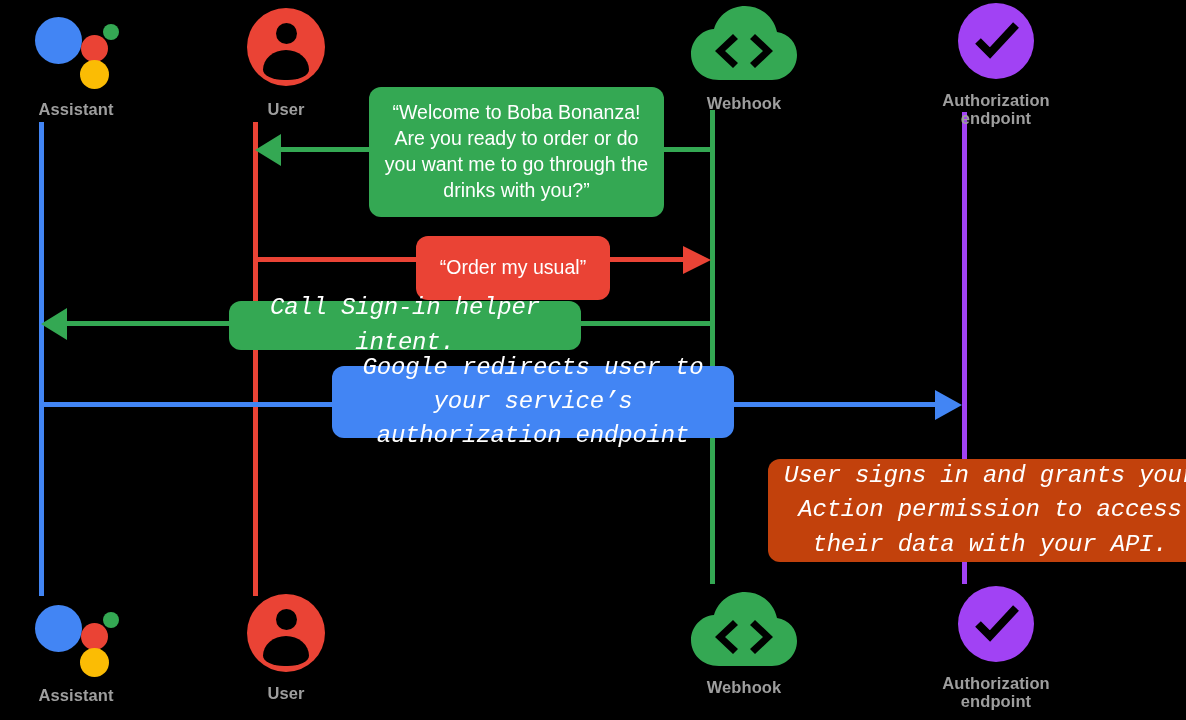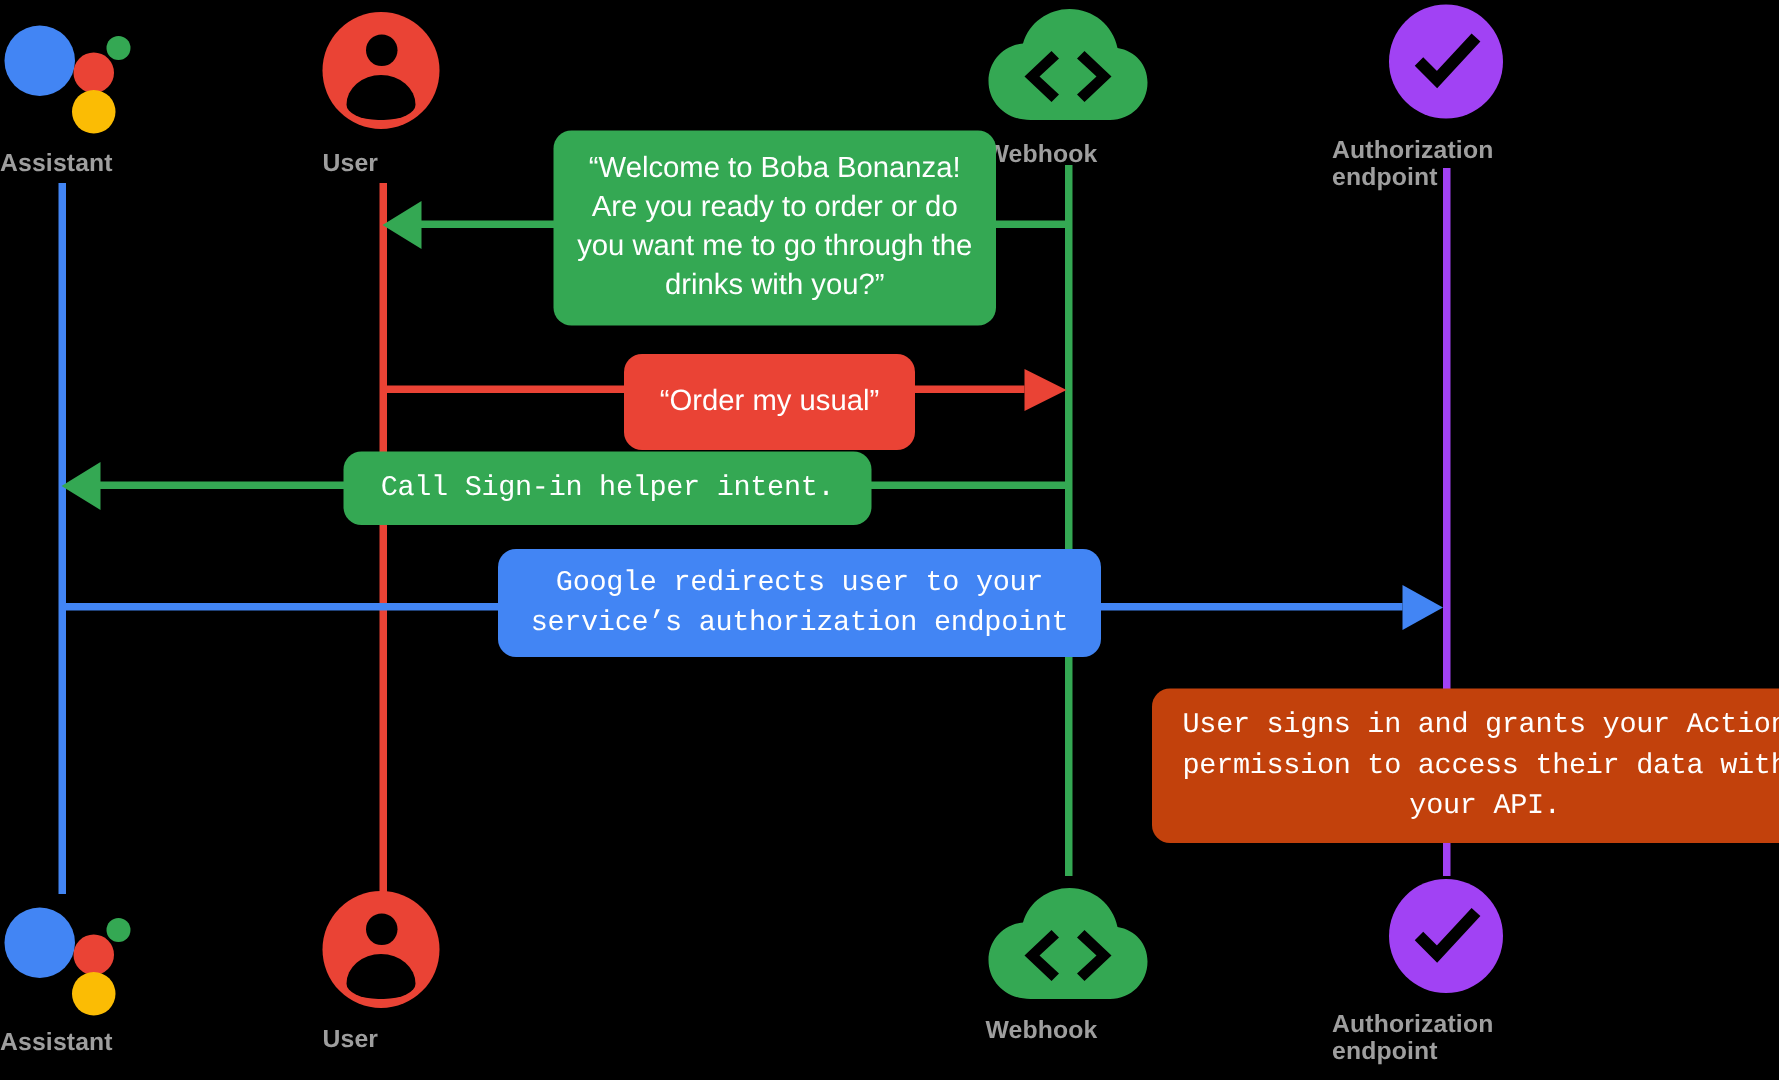"Assistant" .actor { margin-left: none -> 32px; text-align: left -> center }
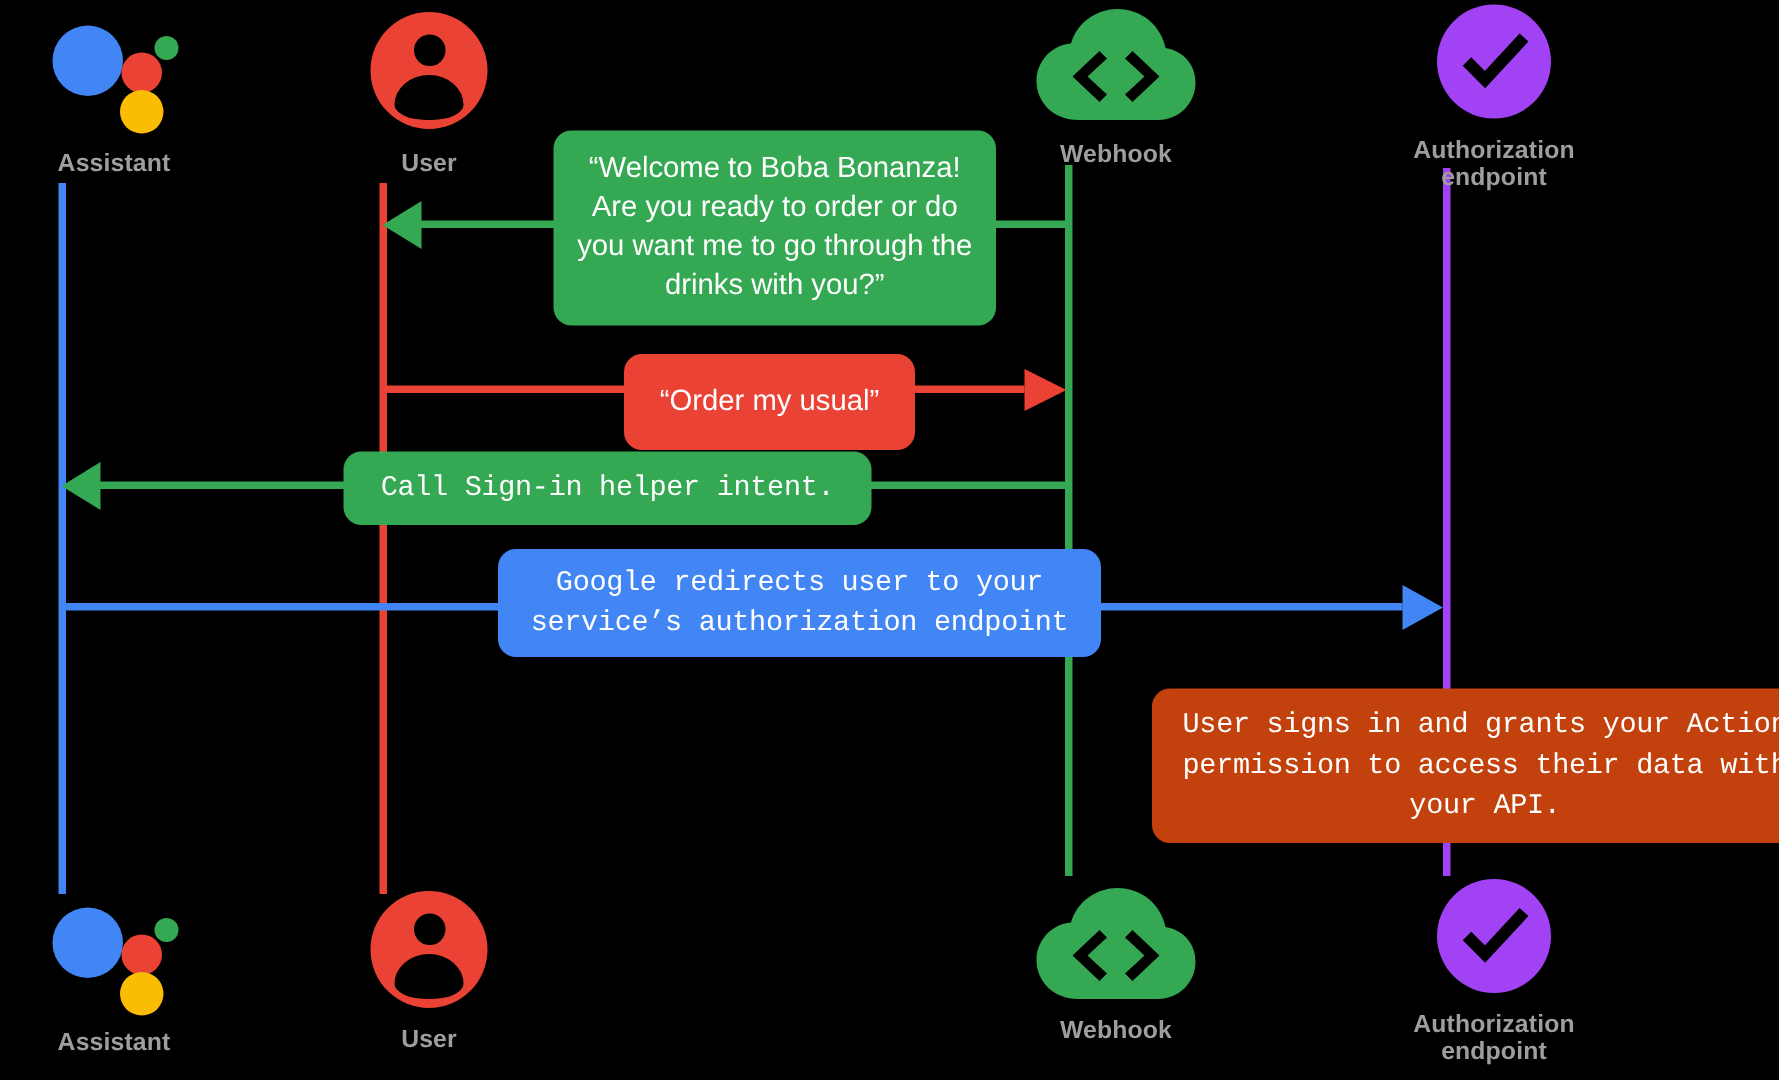"Call Sign-in helper intent." .bubble-mono { font-size: 19px -> 24px; font-style: none -> italic }
